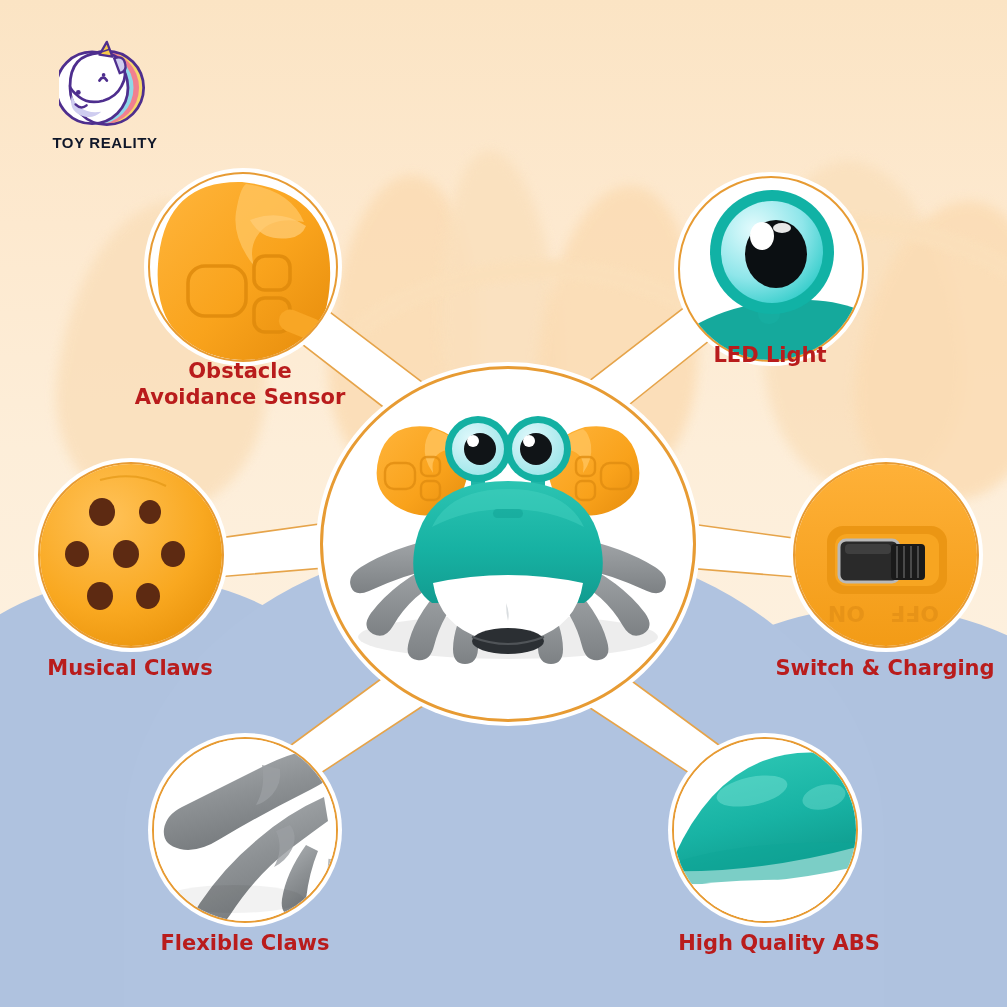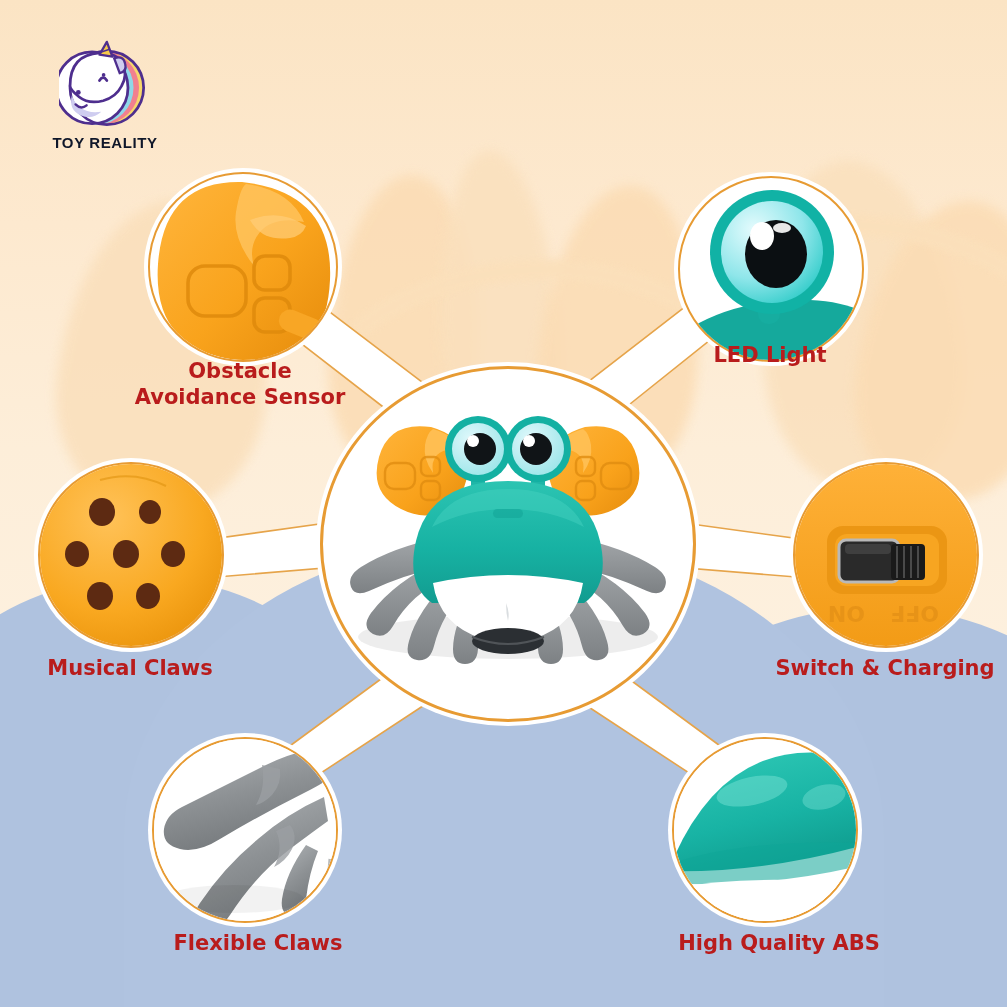"Flexible Claws" div.node-label { left: 143px -> 130px }
